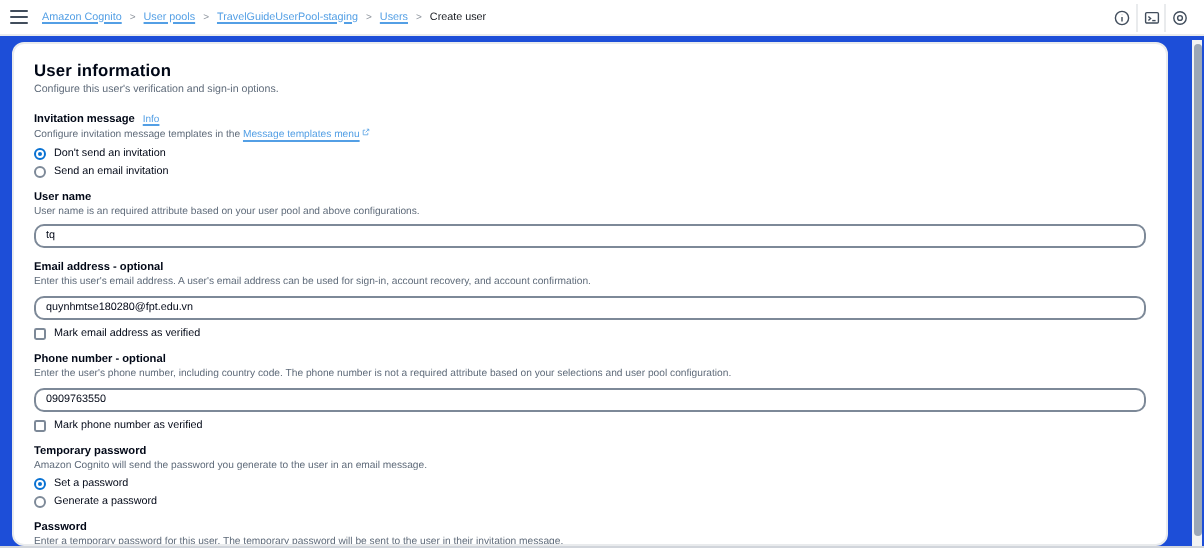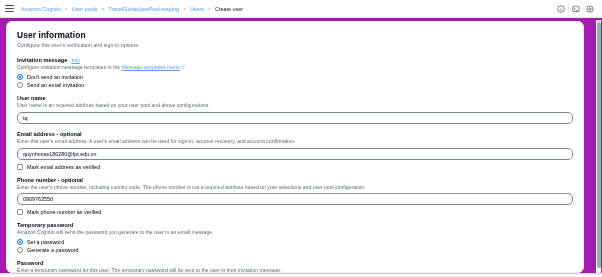"User information" .app { background: #a21caf -> #1d4ed8 }
